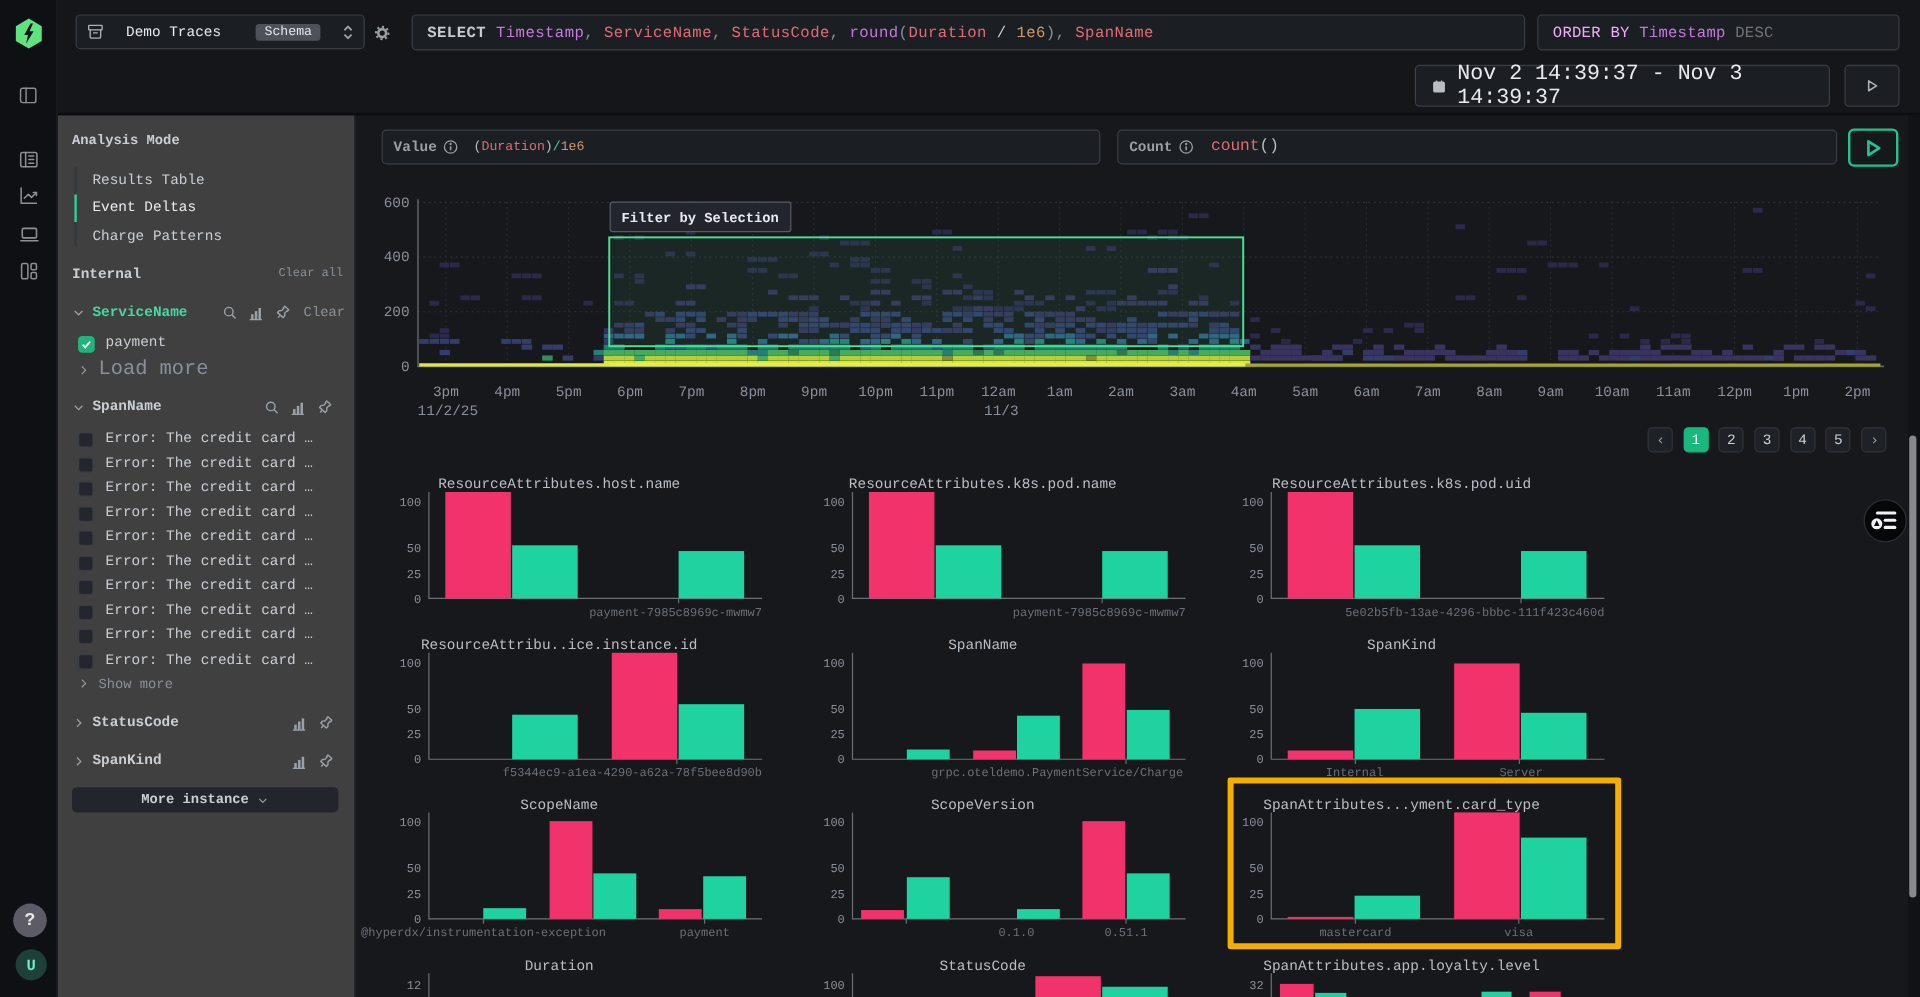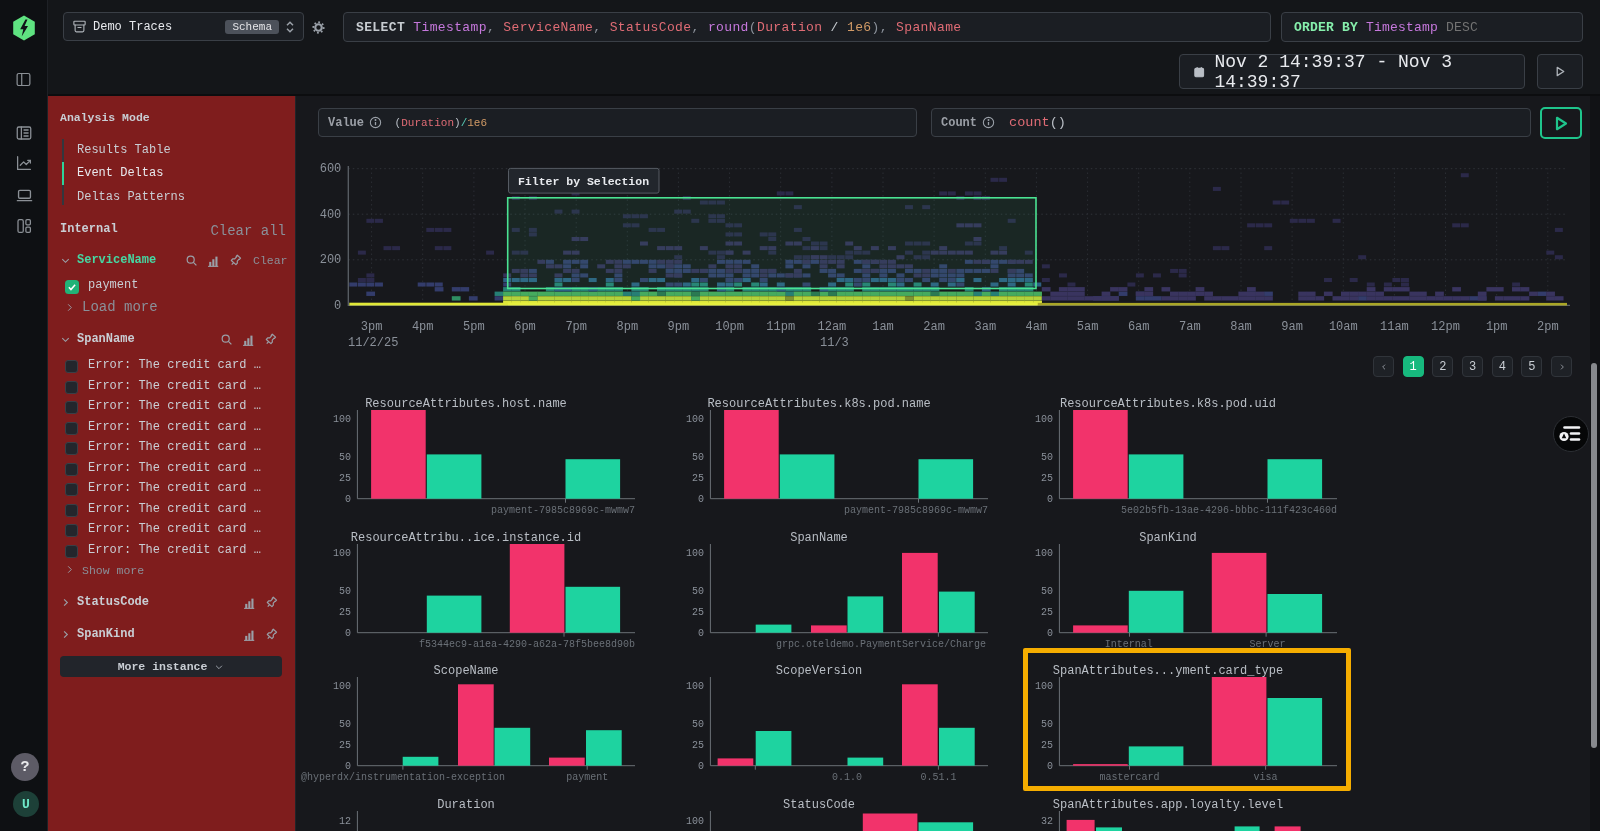"Demo Traces" div.box { gap: 6px -> 18px }
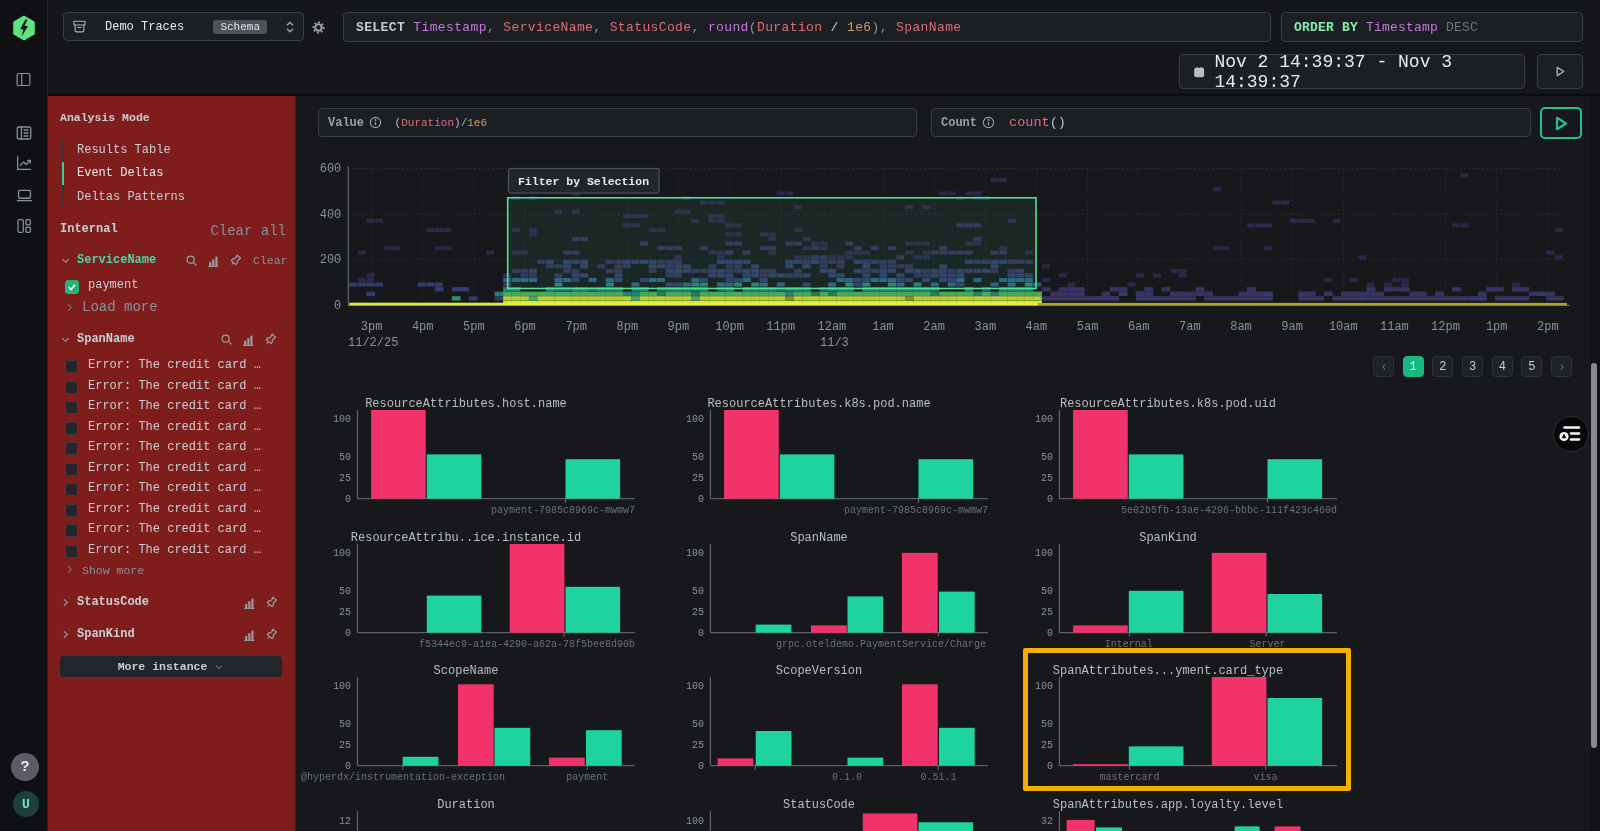"ORDER BY" span { color: #86efac -> #f0abfc; font-weight: bold -> normal }
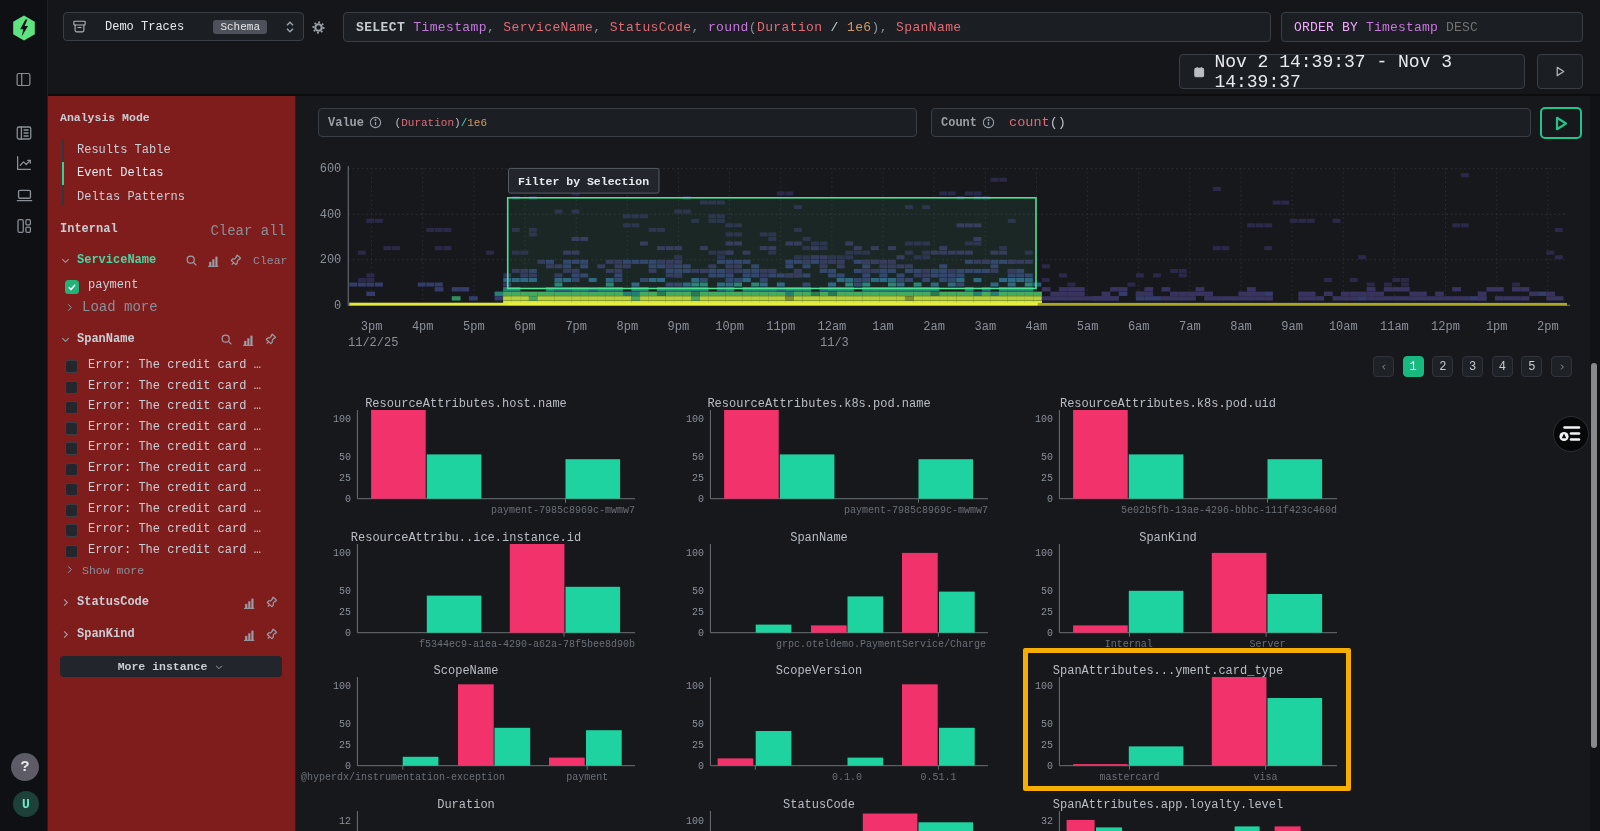"Analysis Mode" #leftpanel { background: #7f1d1d -> #404040 }
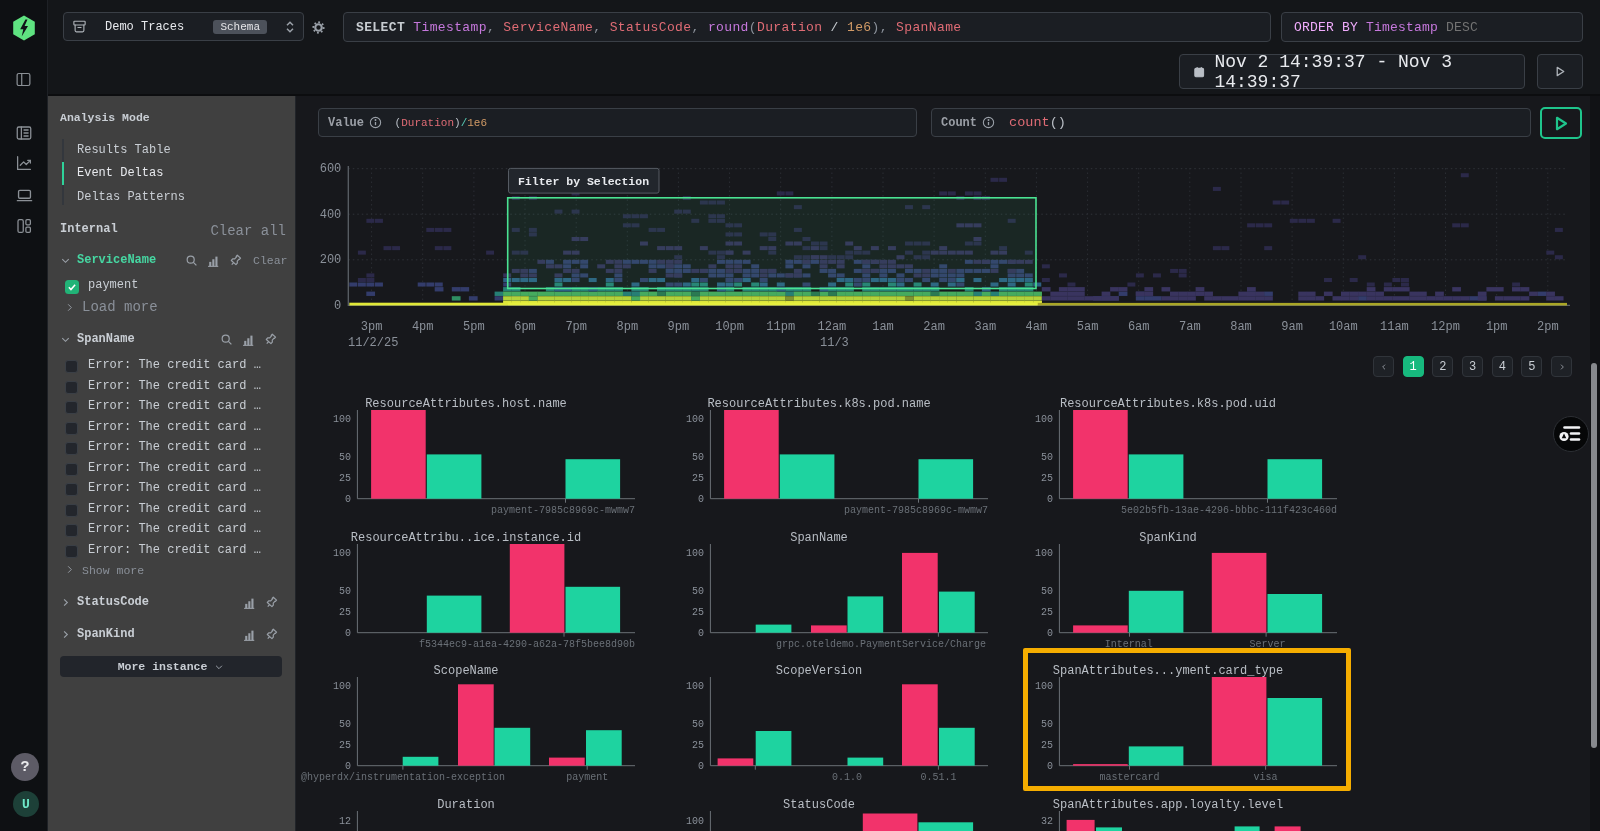"Deltas Patterns" div { text: Deltas -> Charge }
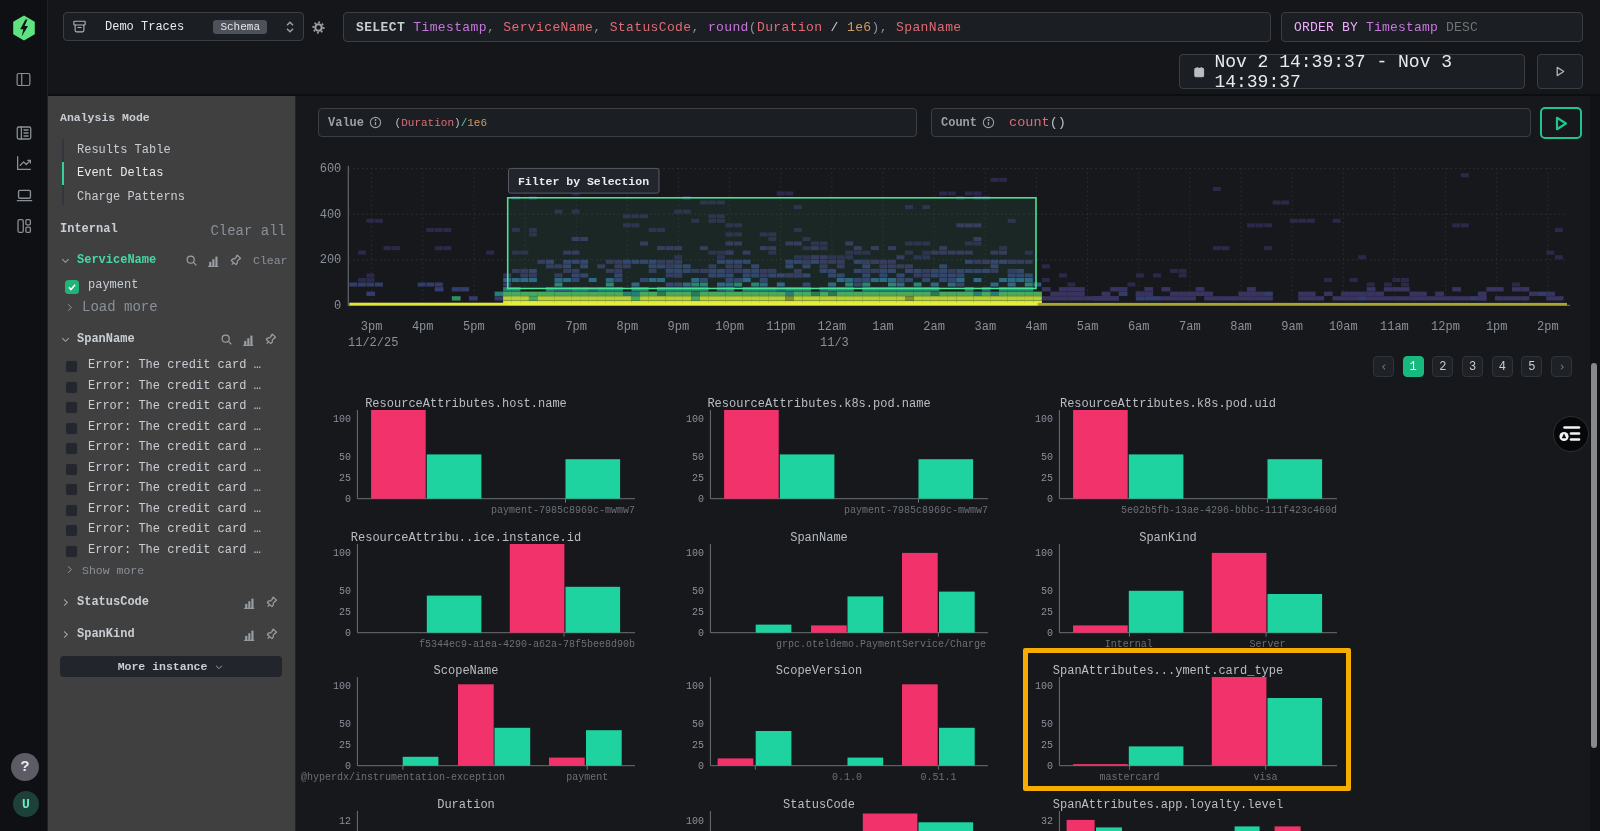"Clear all" div { font-size: 14px -> 10px }
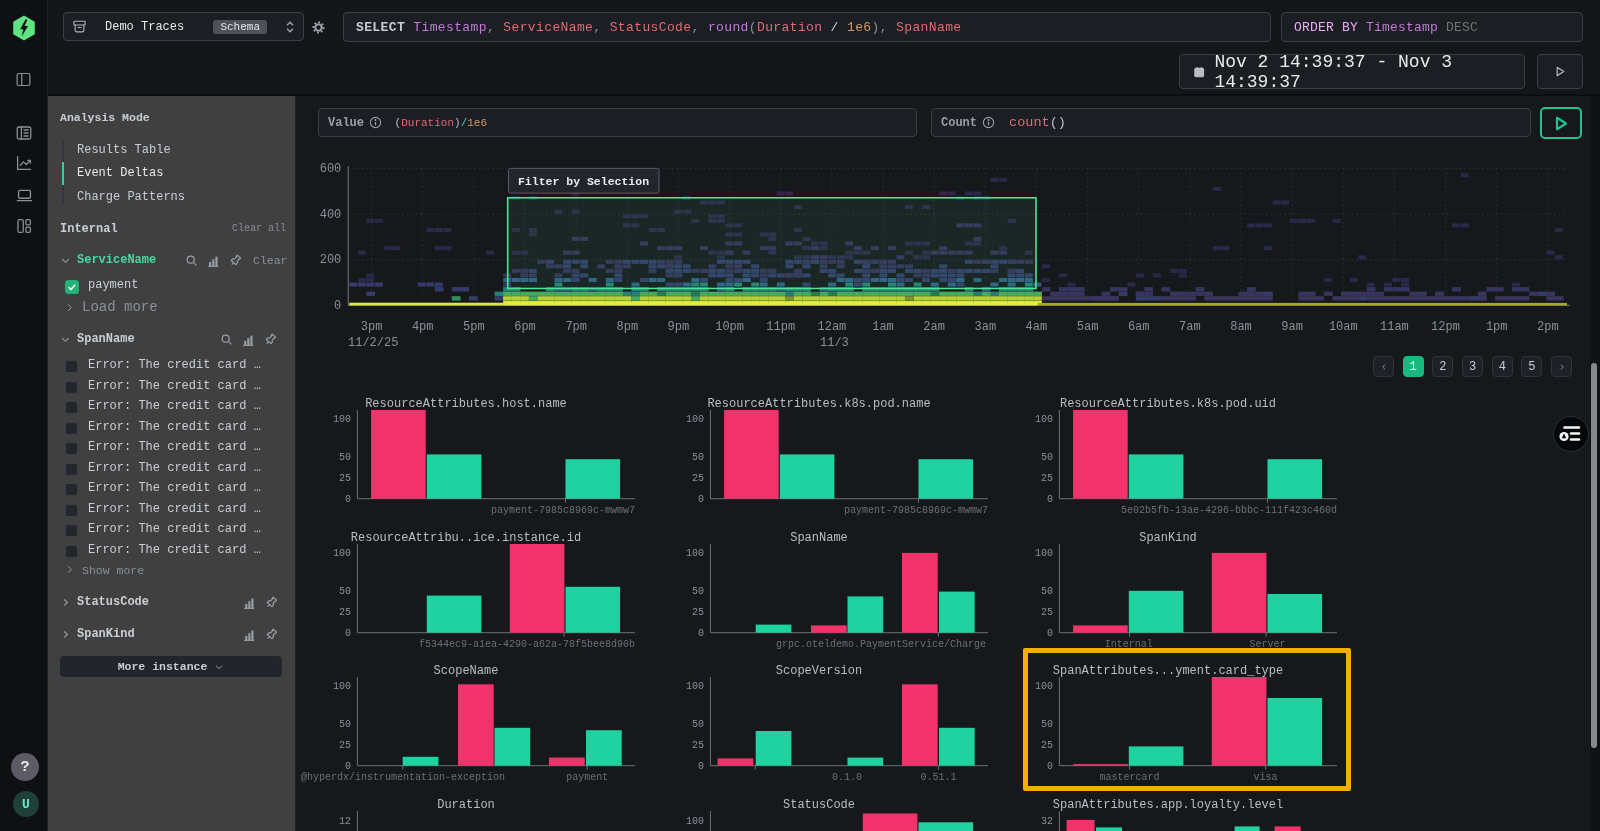"Load more" span { font-size: 14px -> 17px }
